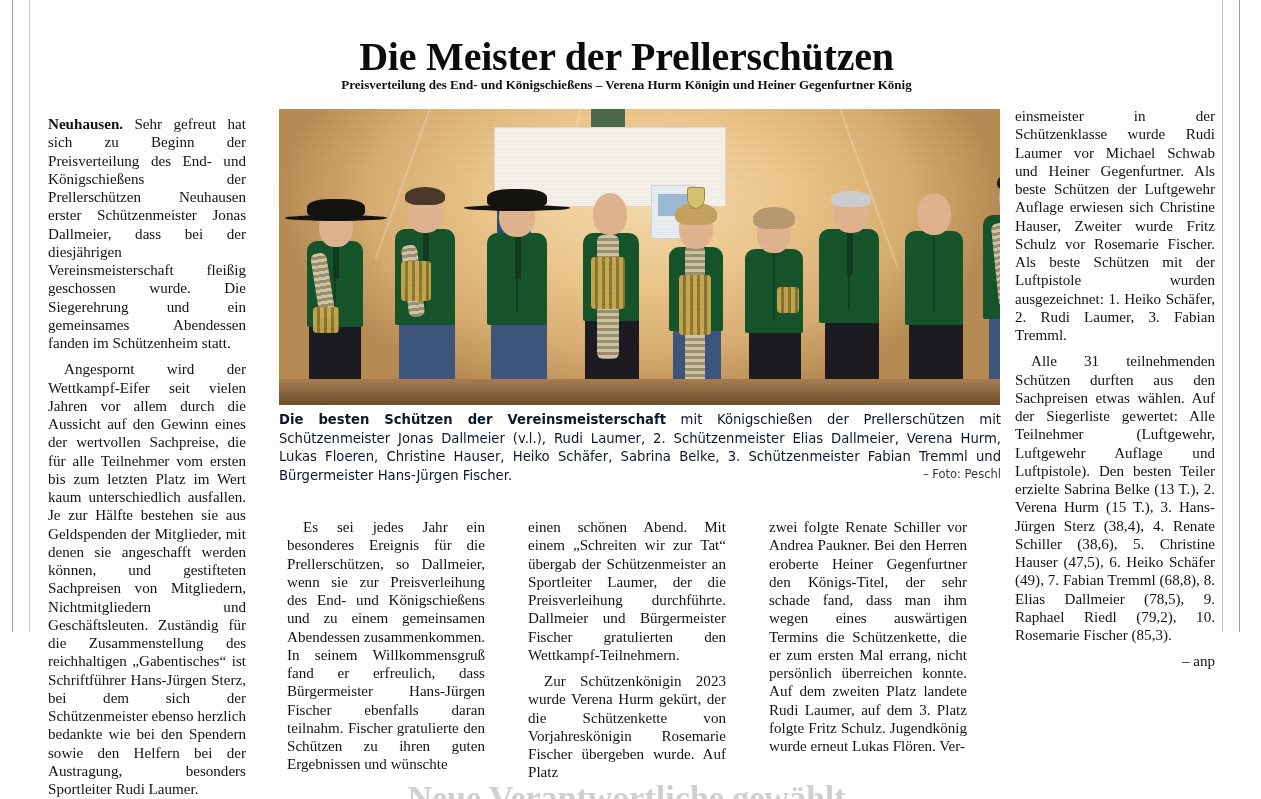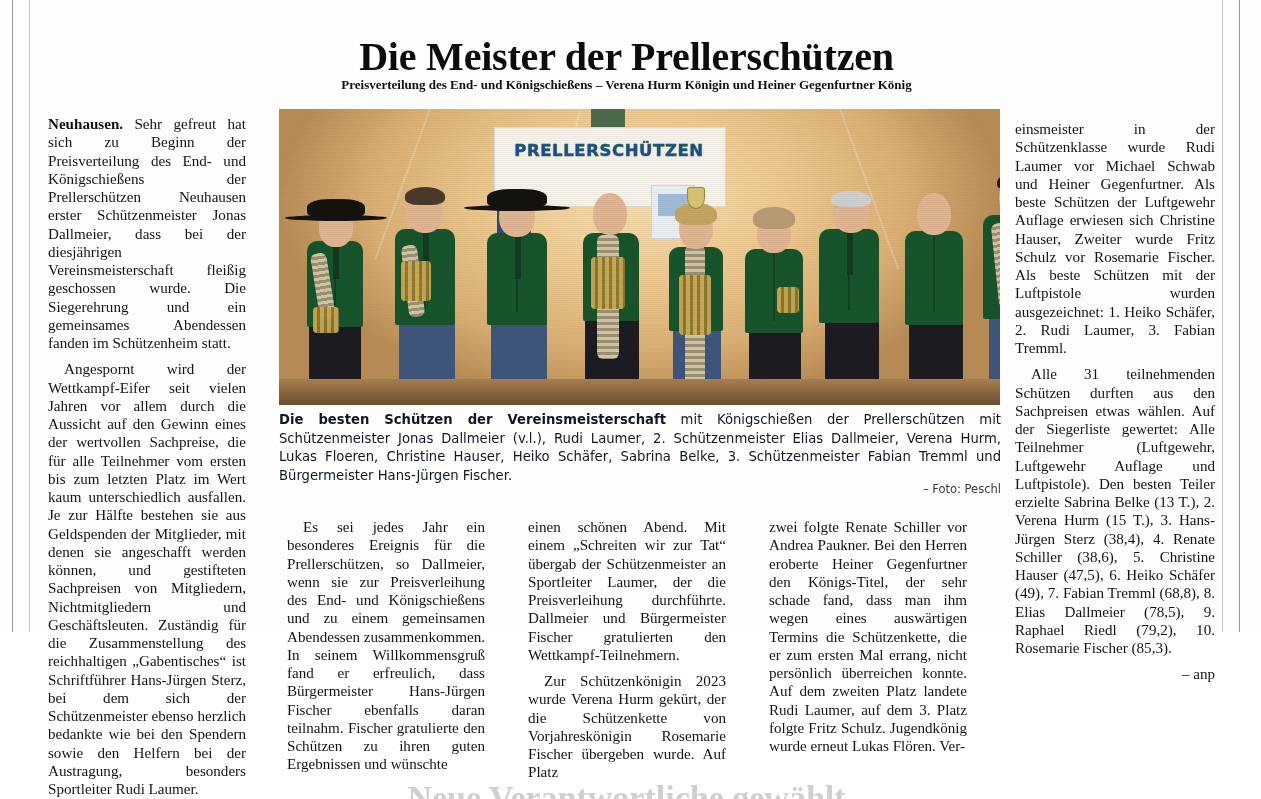"einsmeister in der Schützenklasse wurde" #col5 { top: 112px -> 99px }
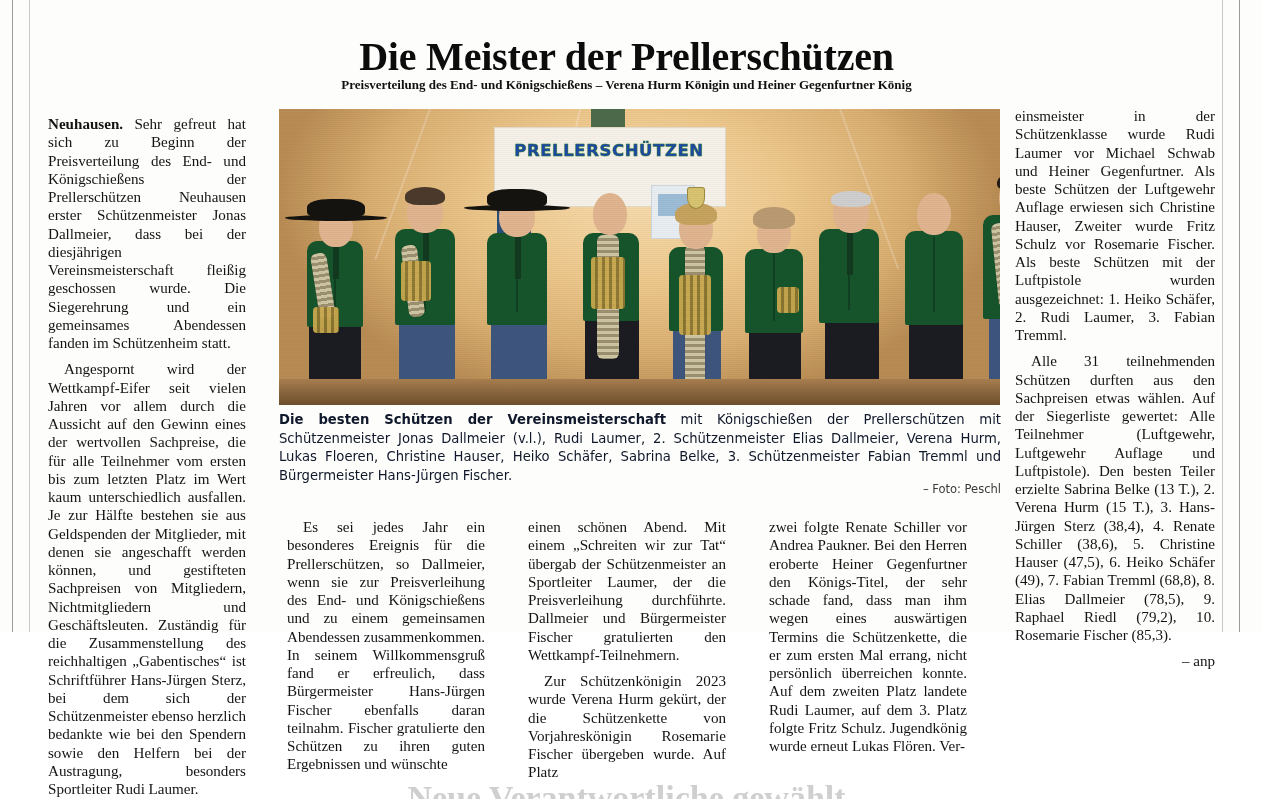"PRELLERSCHÜTZEN" div.banner-text { html: <div>PRELLERSCHÜTZEN</div> -> none }
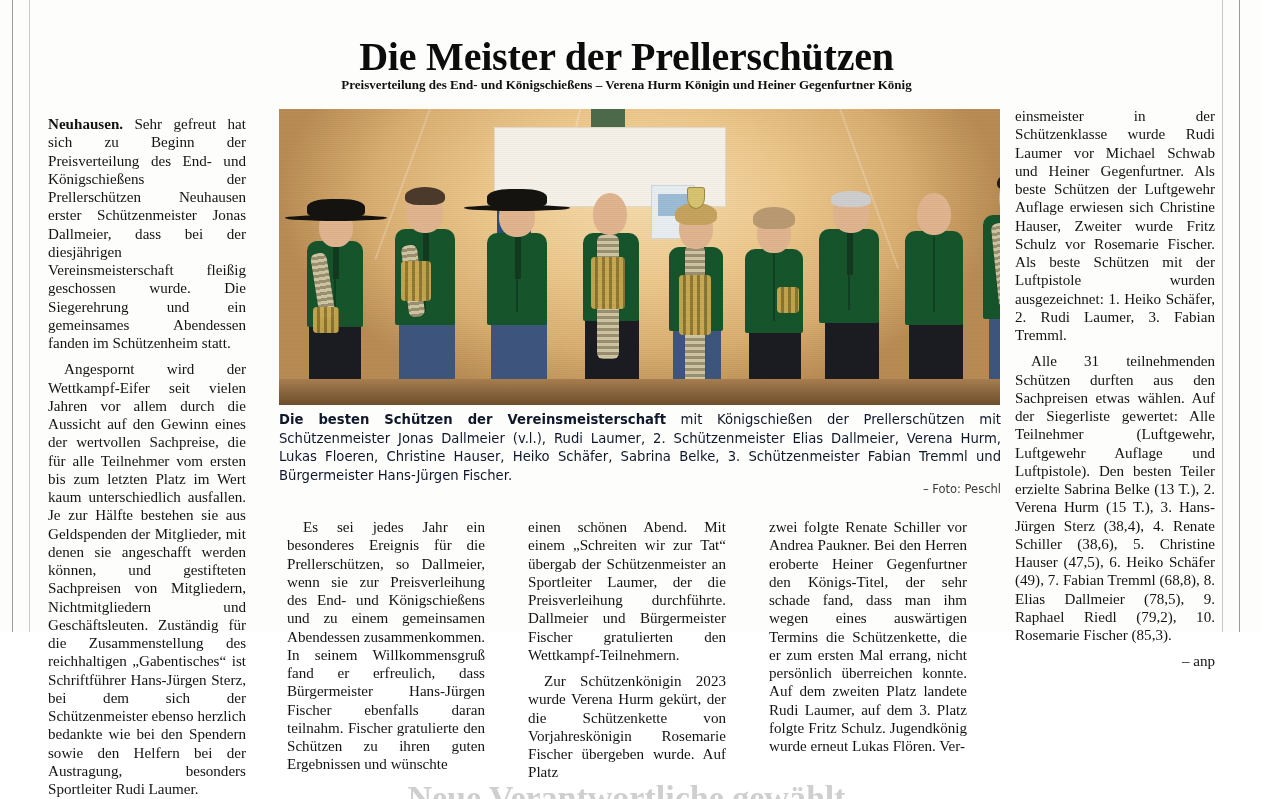"– Foto: Peschl" .credit { margin-top: 15px -> none }
